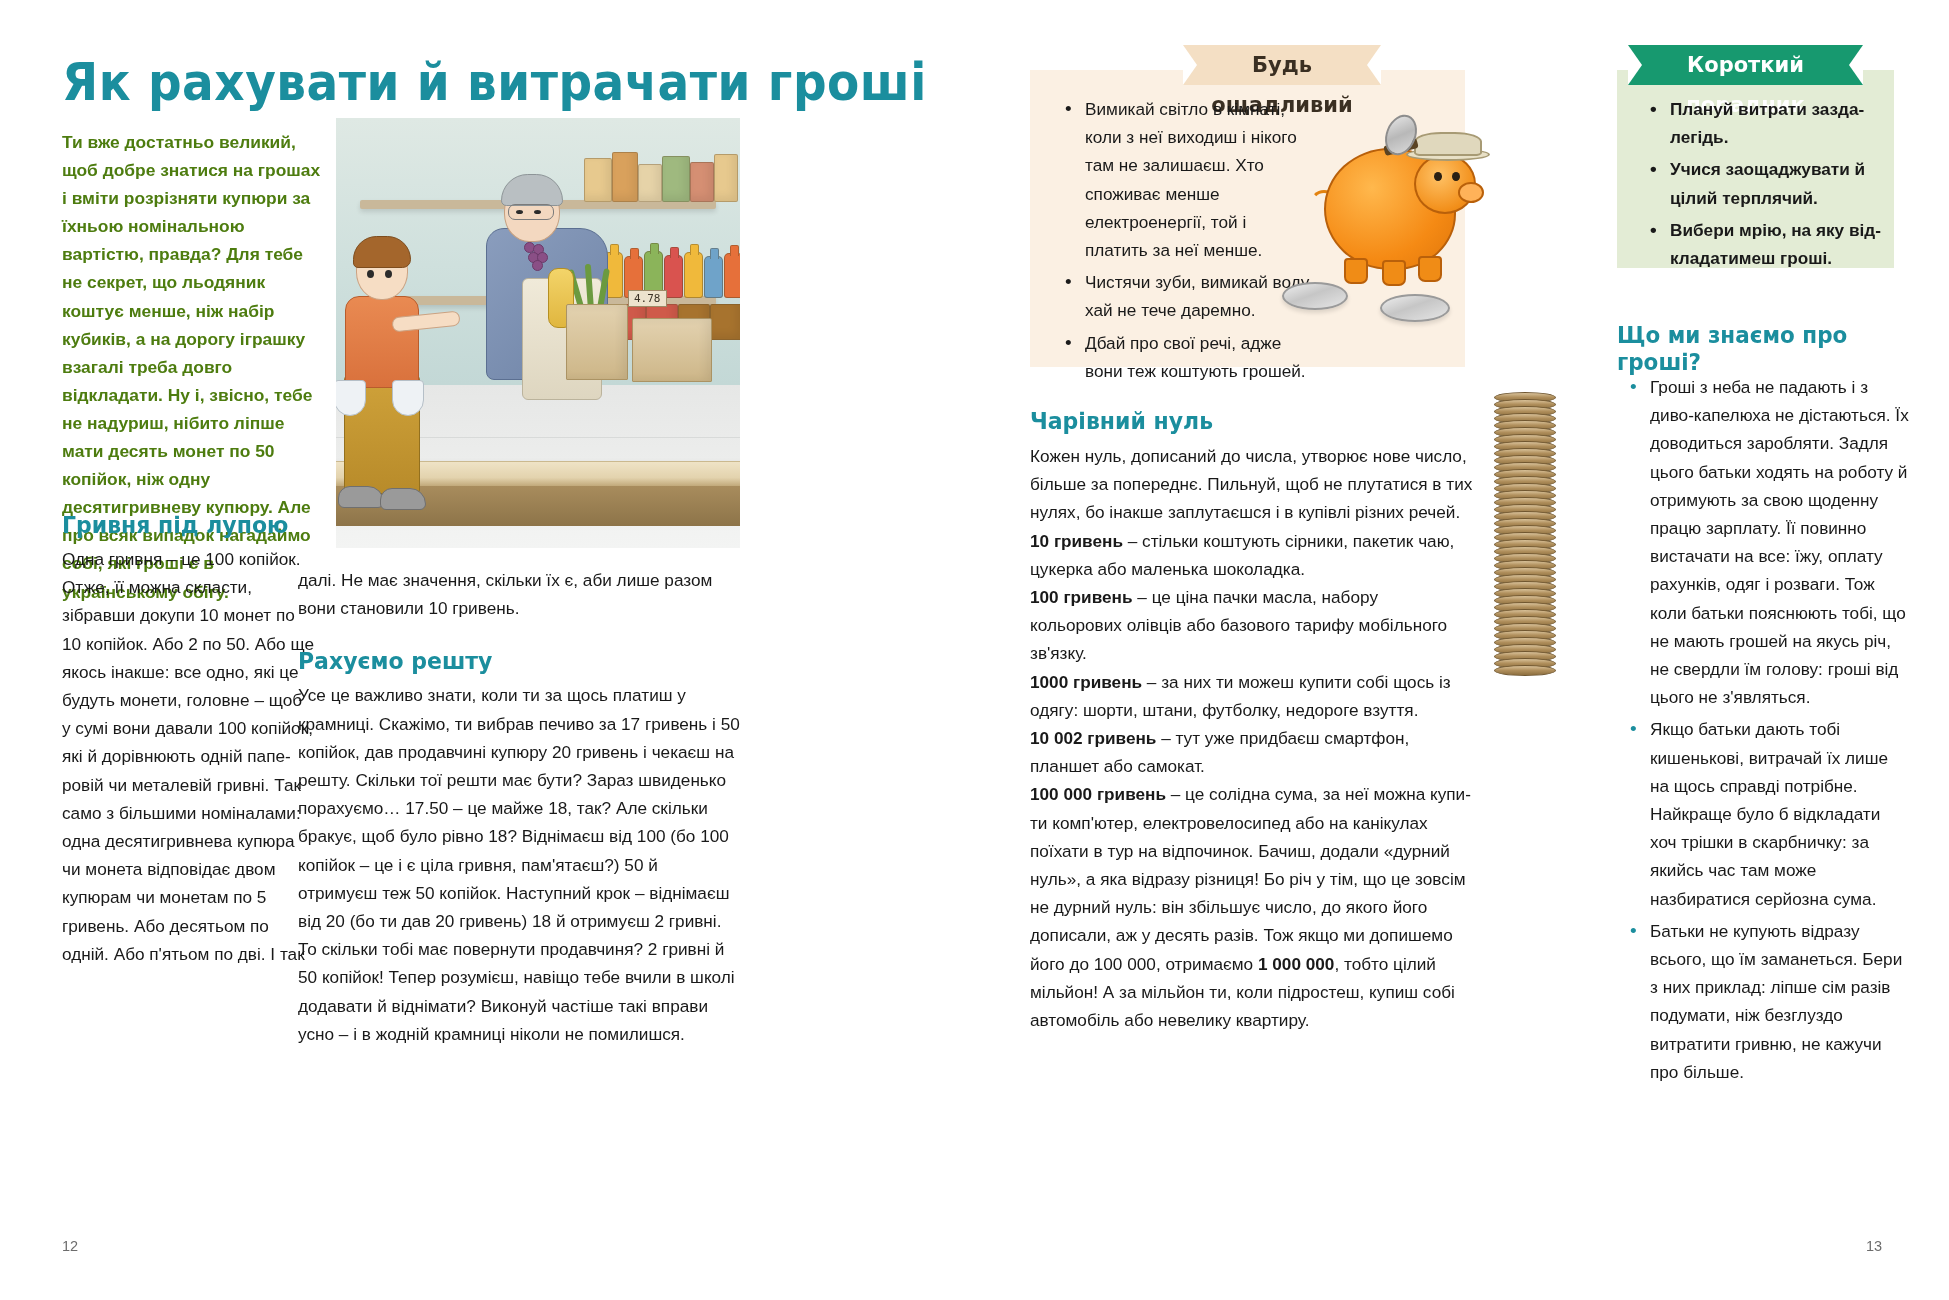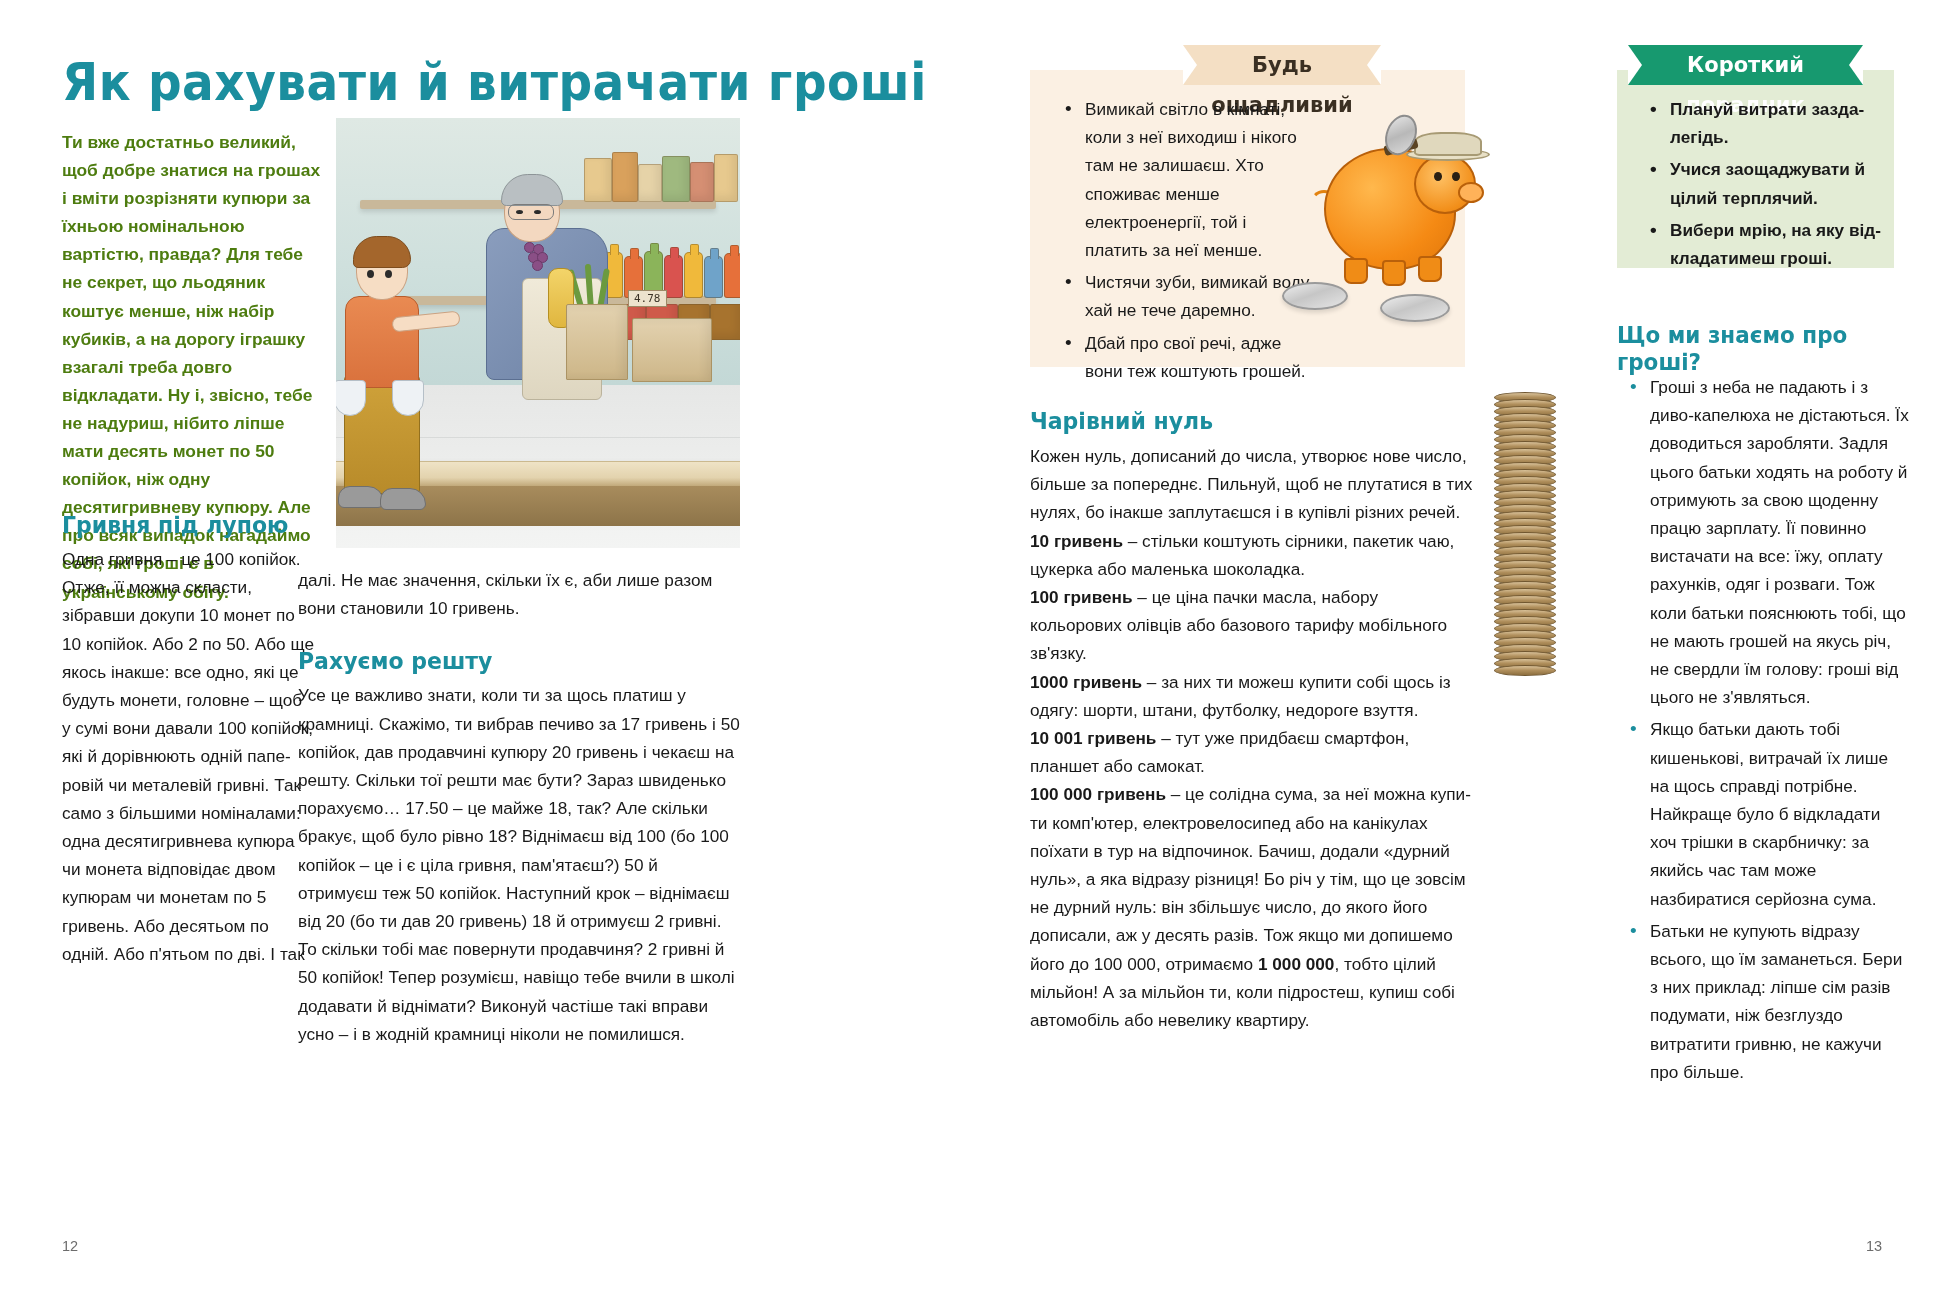"10 001 гривень" b { text: 10 001 -> 10 002 }
